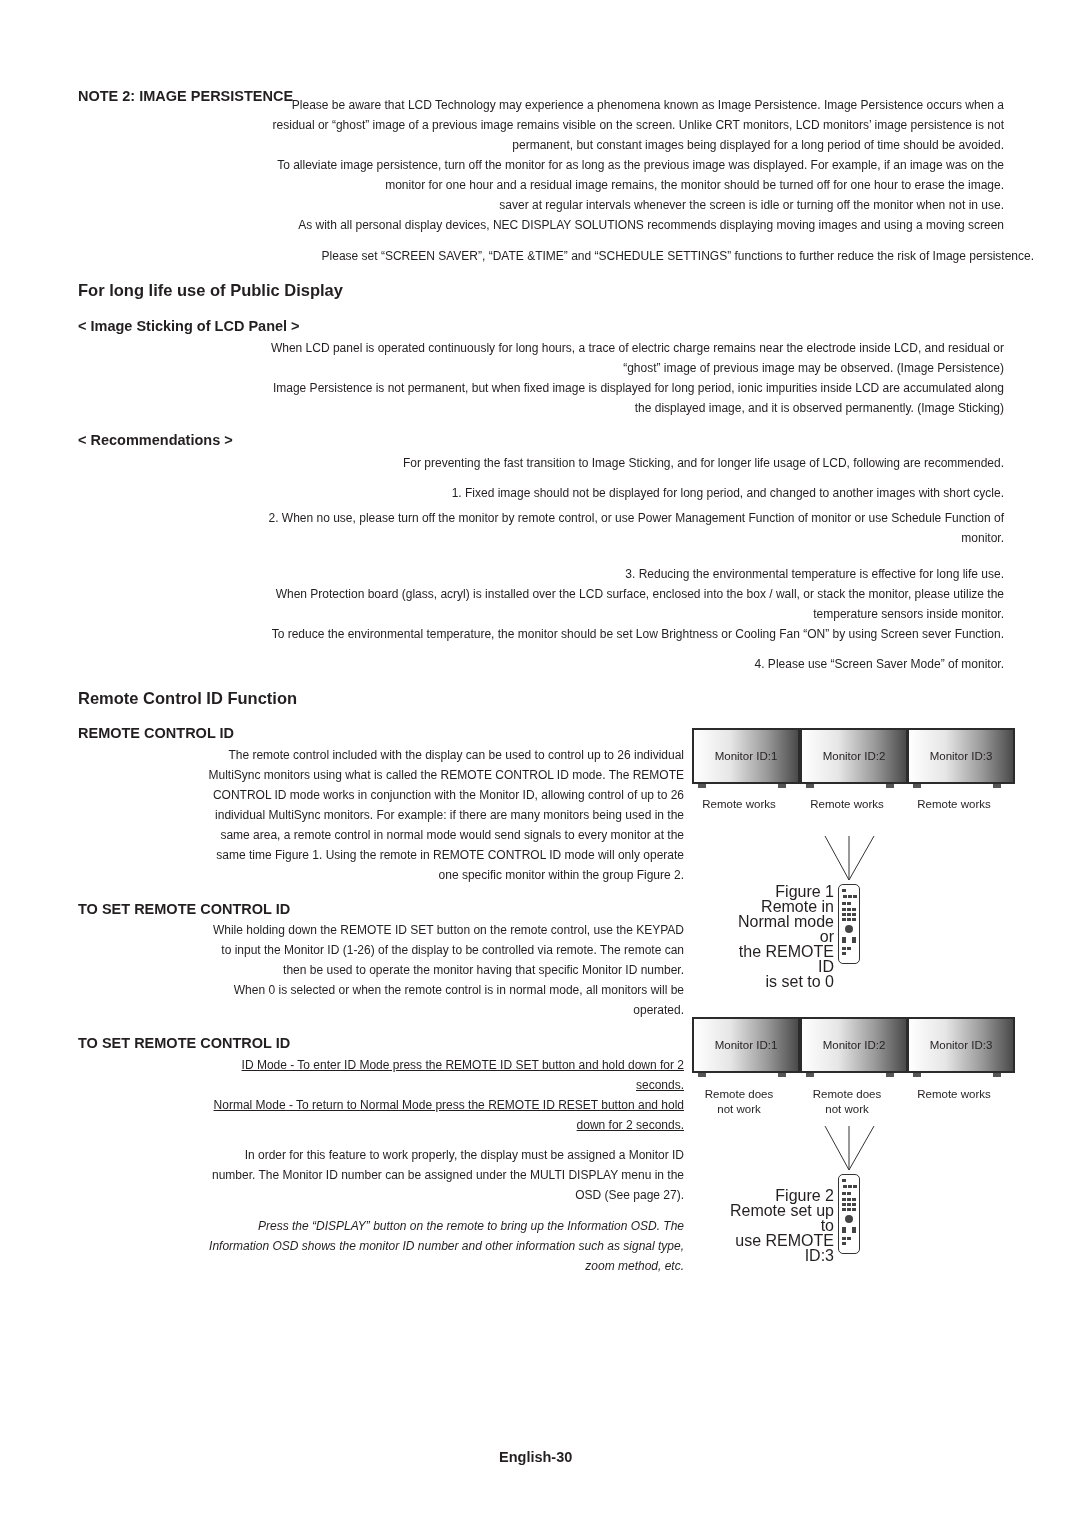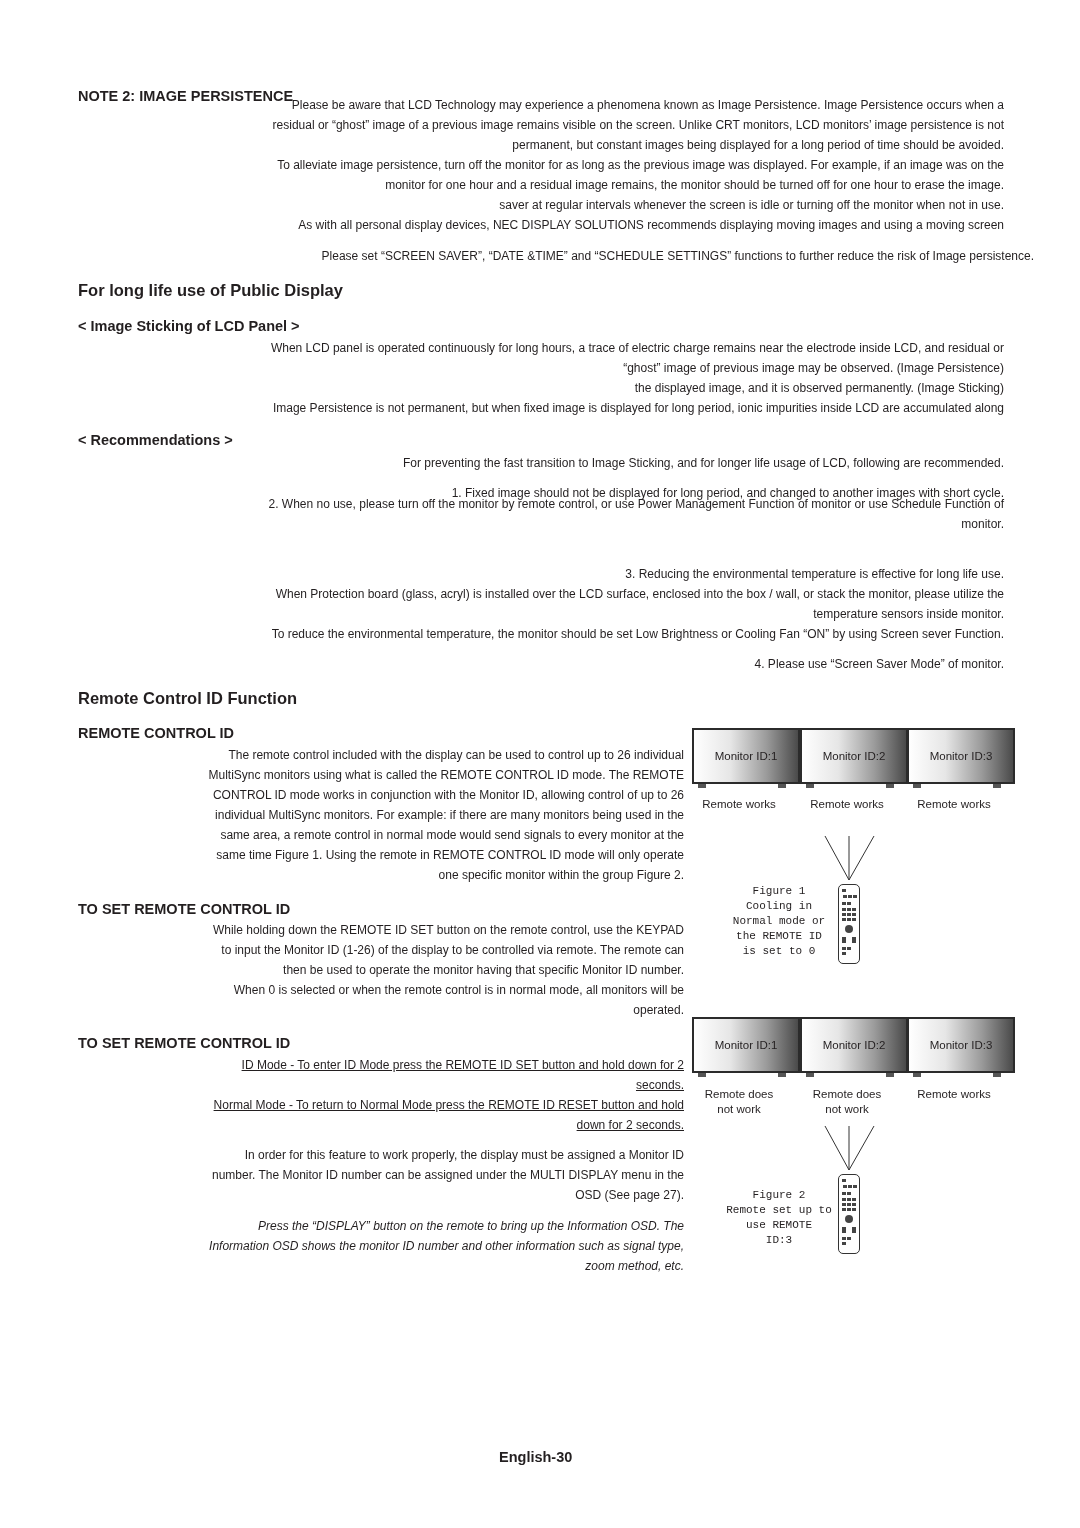"the displayed image, and it" p.p { order: before "Image Persistence is not permanent," -> after "Image Persistence is not permanent," }
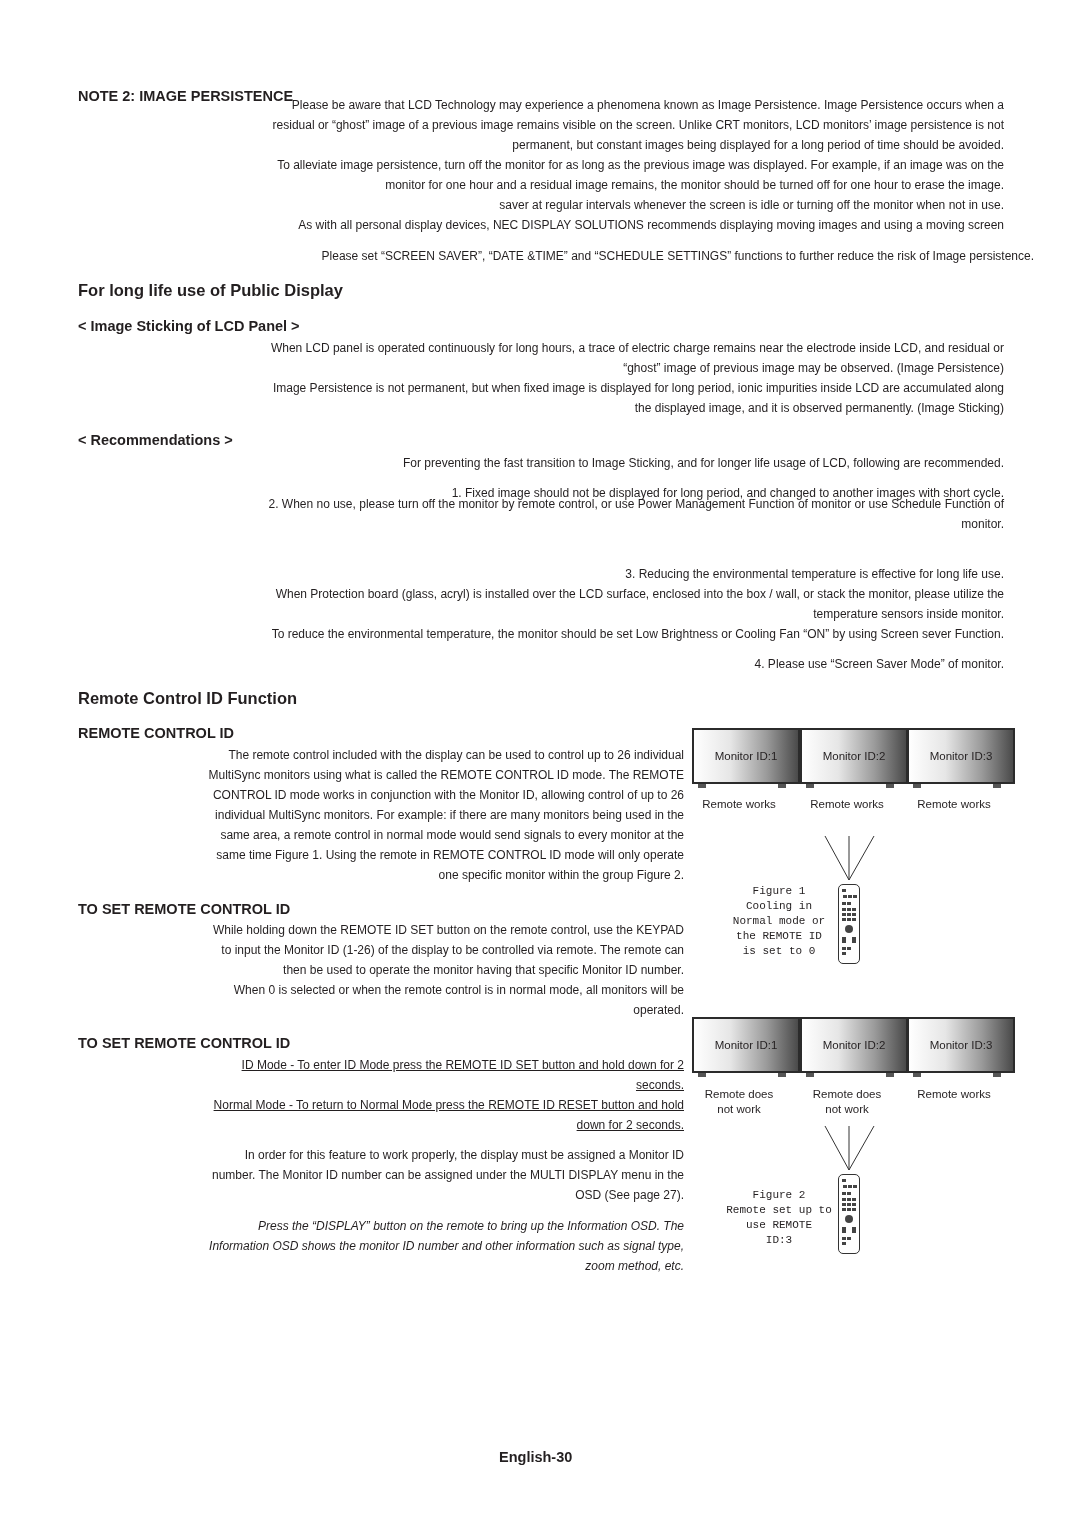"2. When no use, please" div.abs { top: 494px -> 508px }
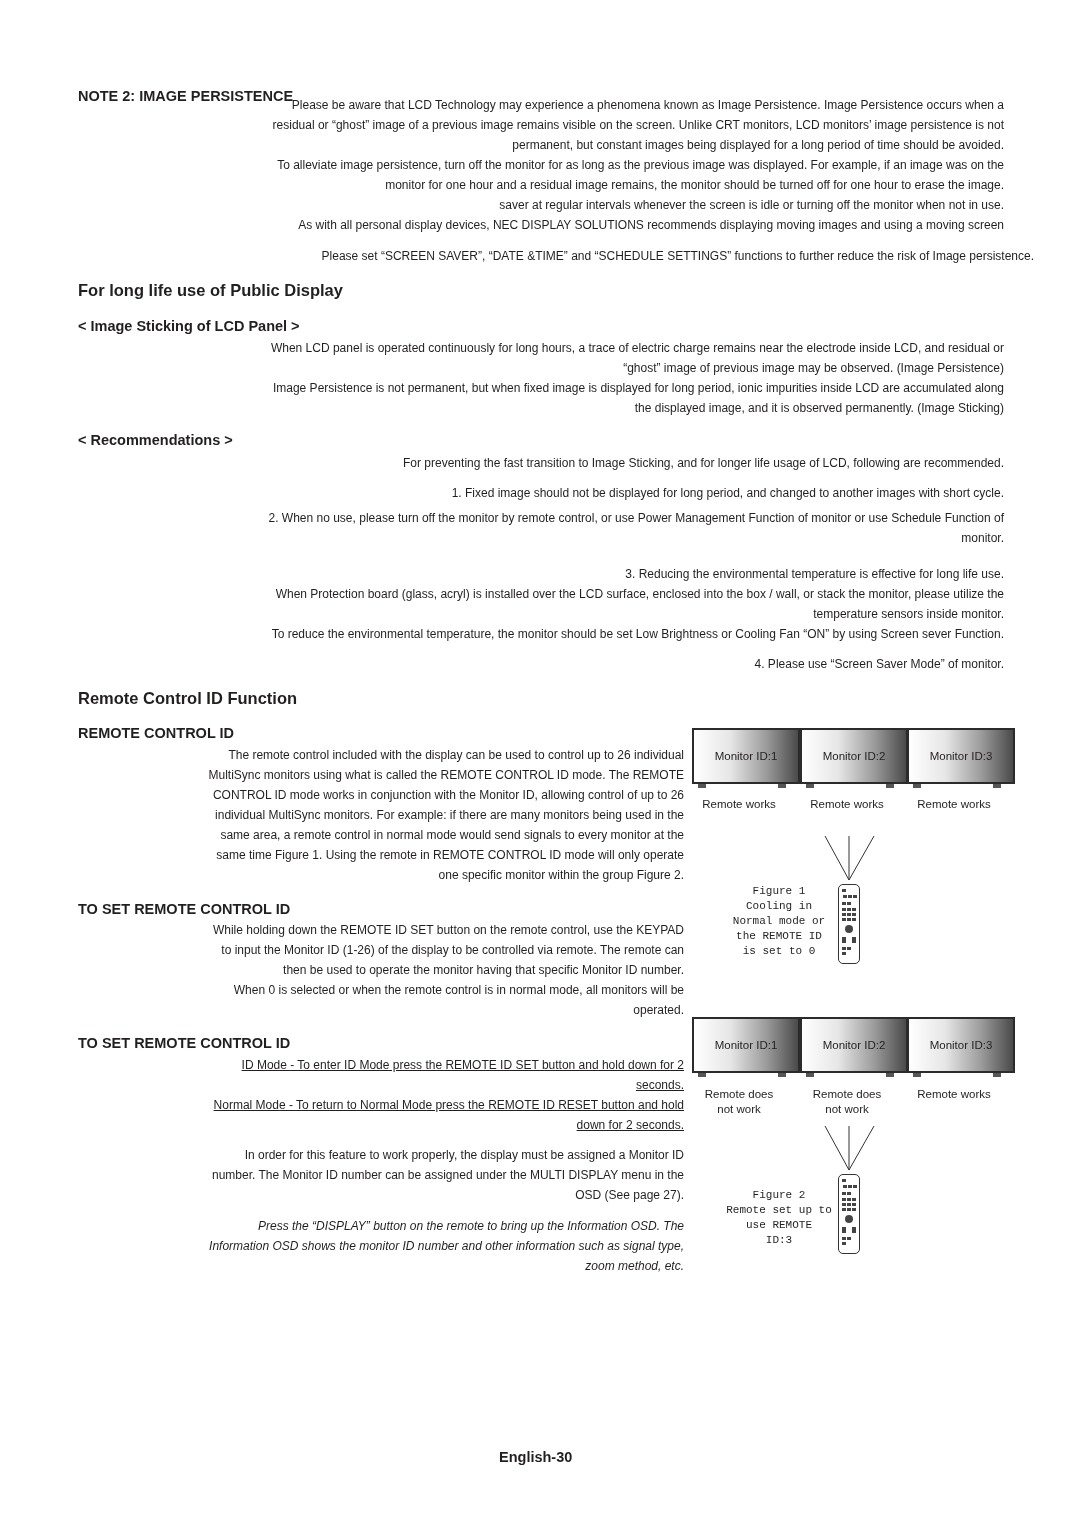"Figure 1" .figcap { font-family: Liberation Mono, monospace -> none; font-size: 11px -> 16px; text-align: center -> right }
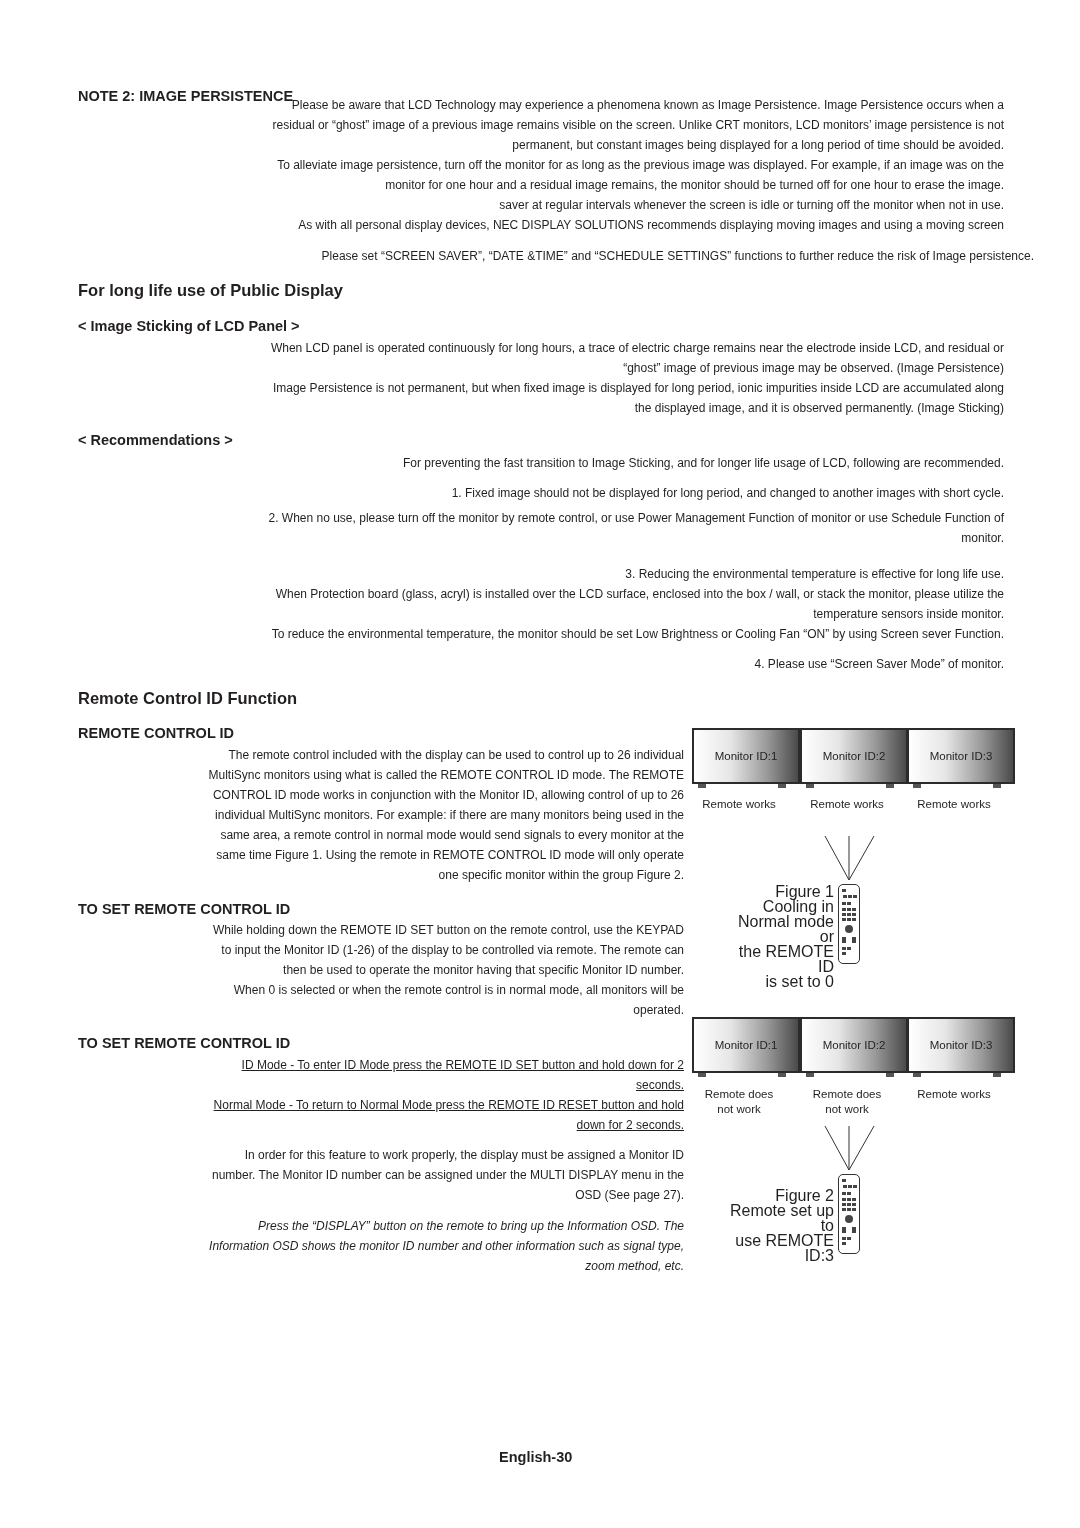"Cooling in" div { text: Cooling -> Remote }
